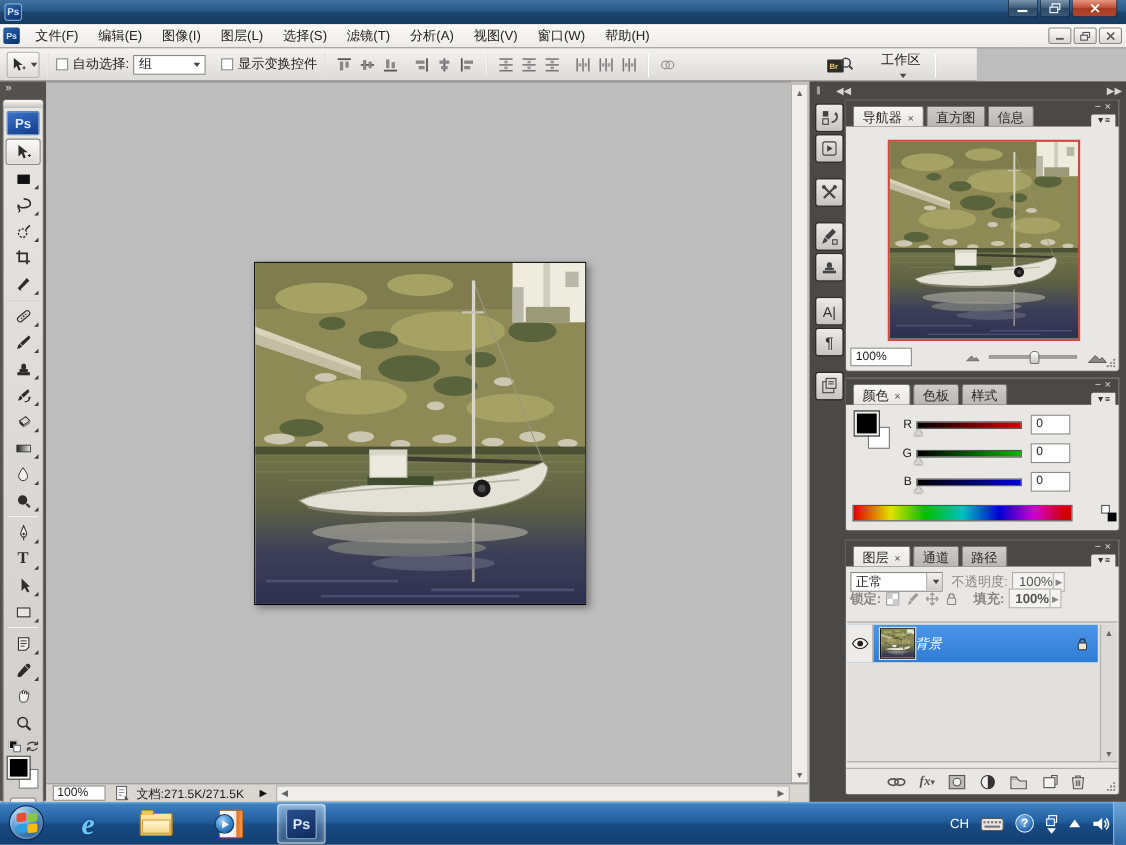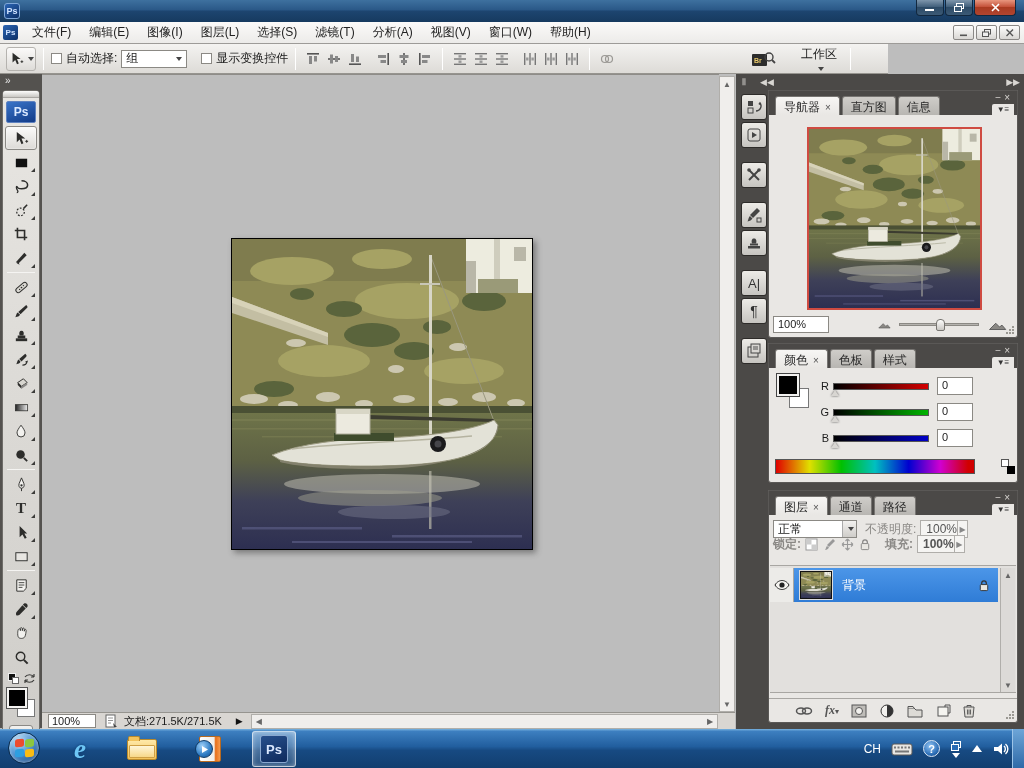"背景" #layer-name { font-style: none -> italic; margin-left: 10px -> none }
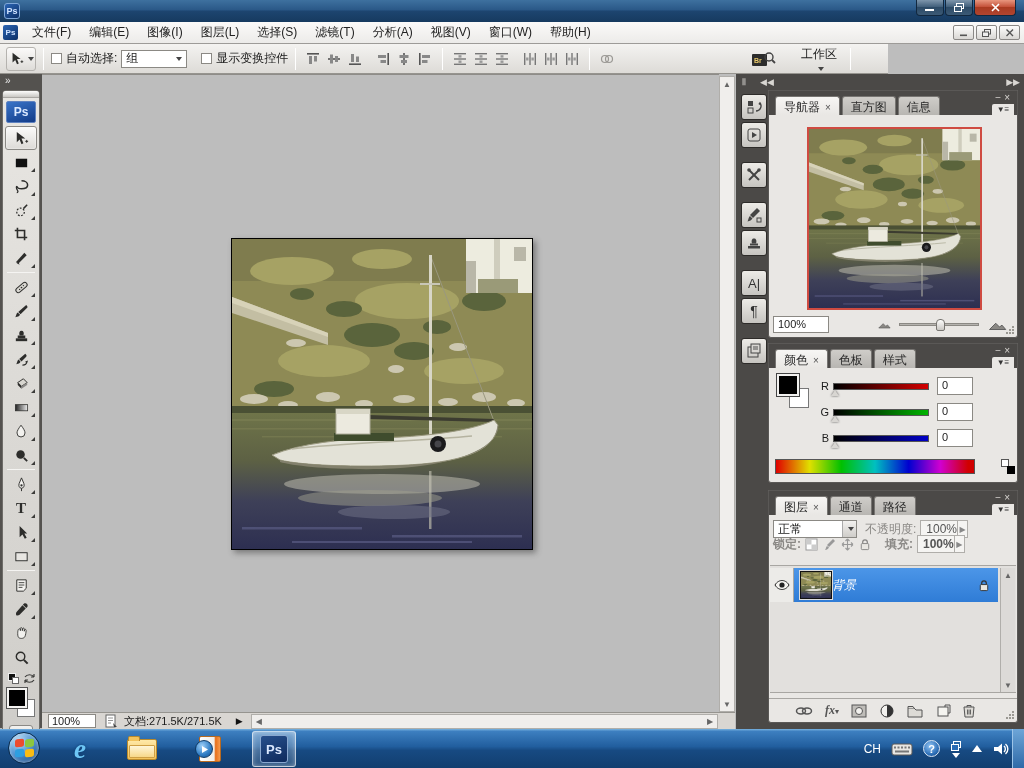"fx▾" #layers-footer { padding-right: 41px -> 30px }
